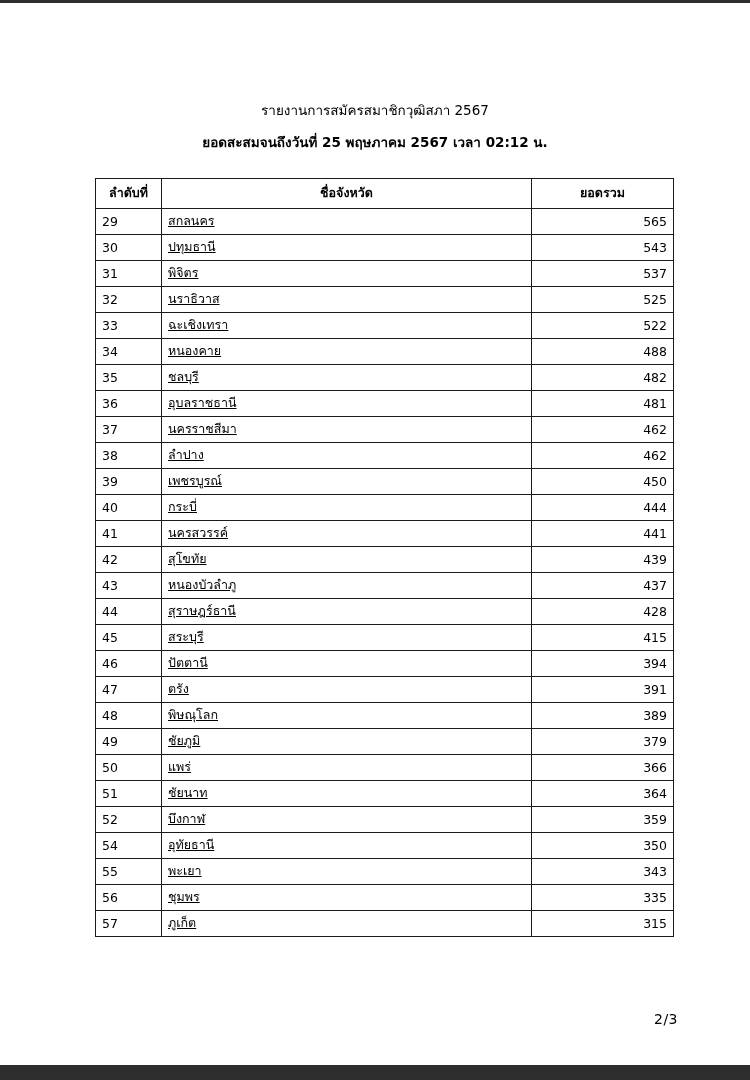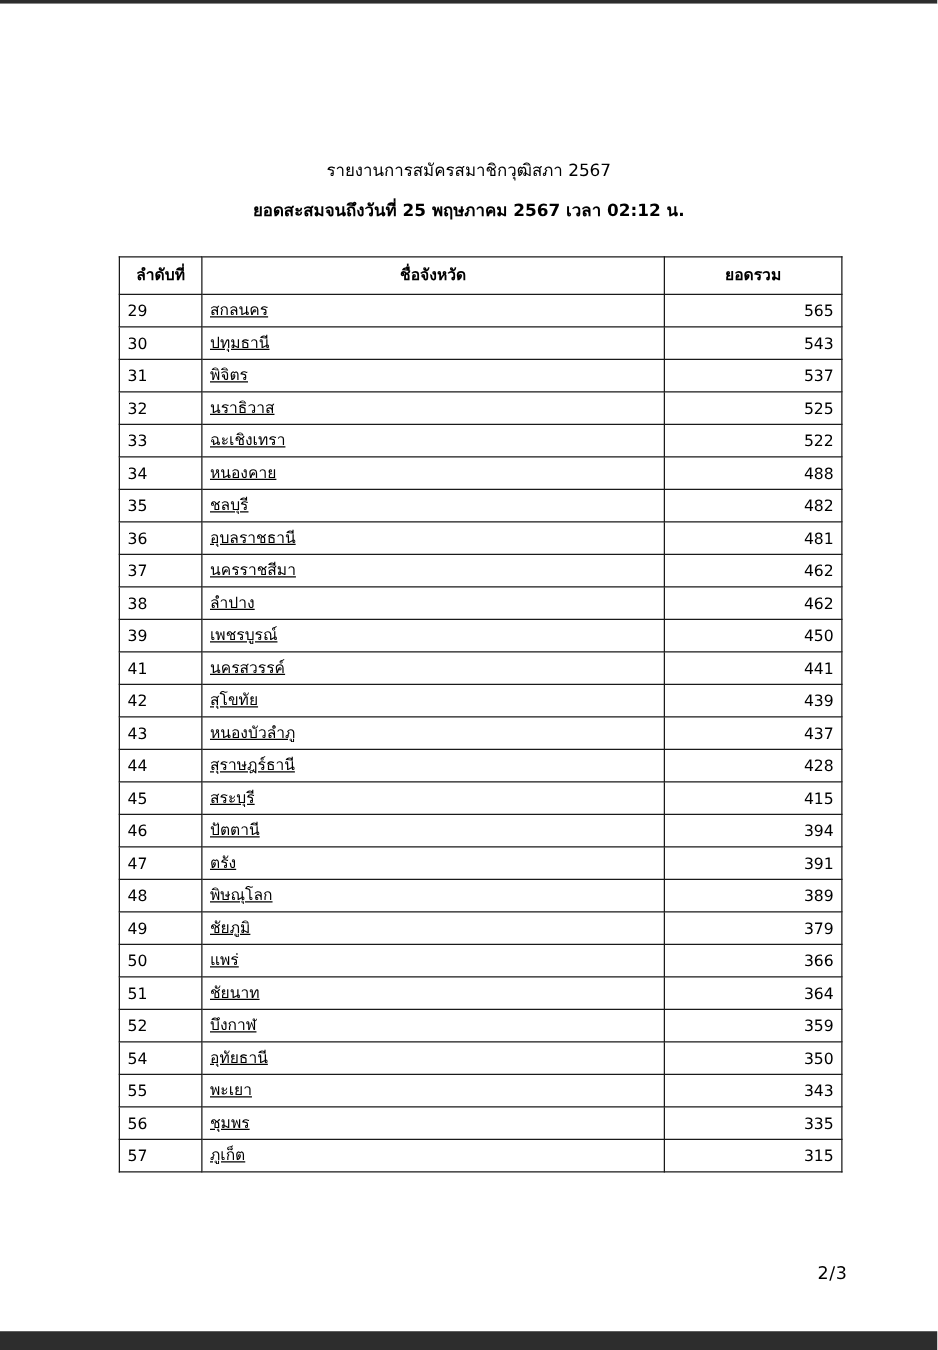"รายงานการสมัครสมาชิกวุฒิสภา 2567" .title-block { margin-top: 27px -> none }
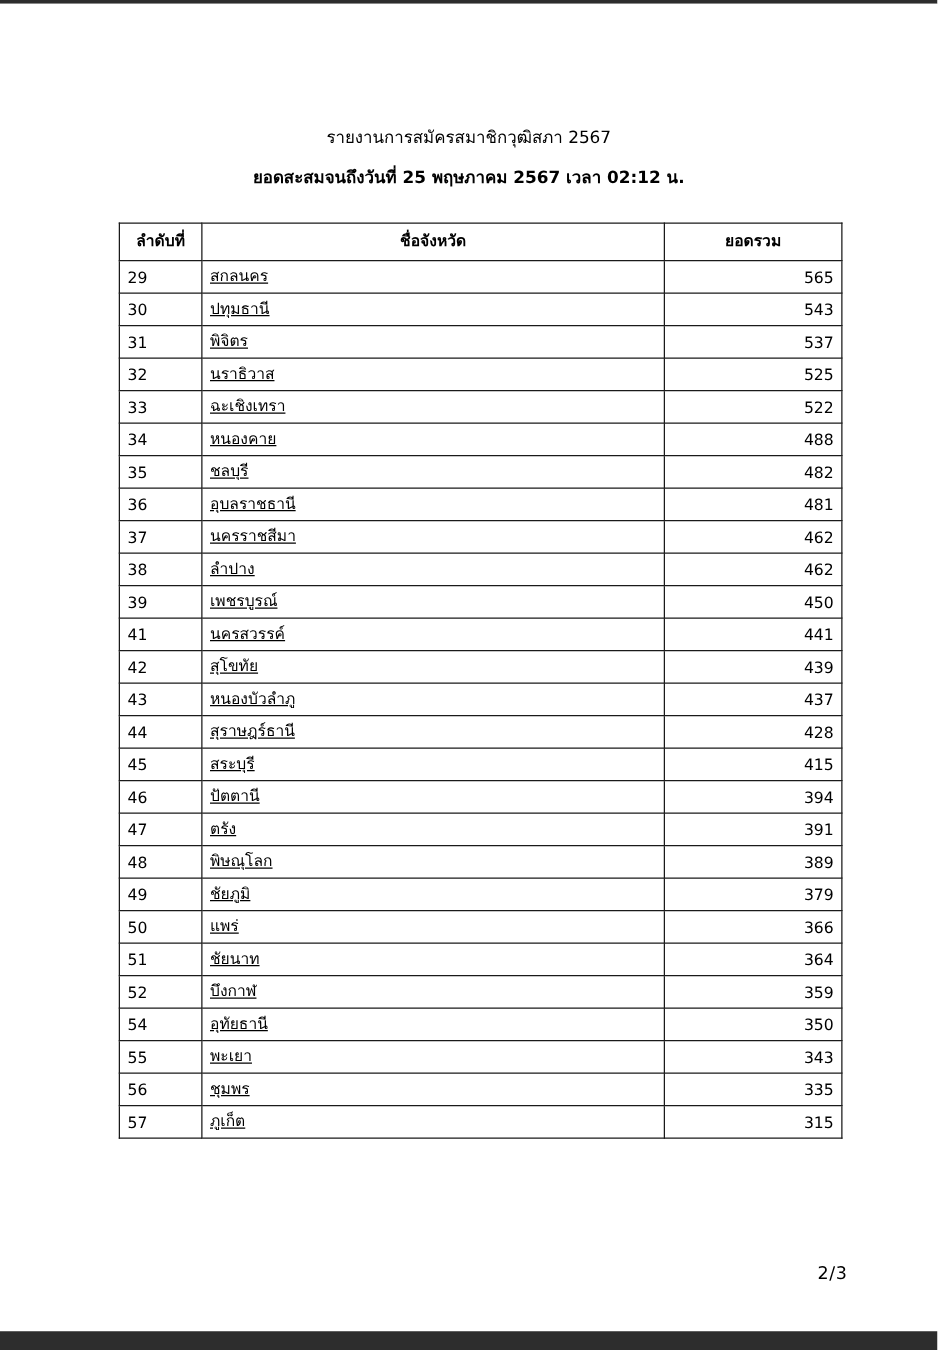"40" tr { html: none -> <tr> <td>40</td> <td>กระบี่</td> <td>444</td> </tr> }
